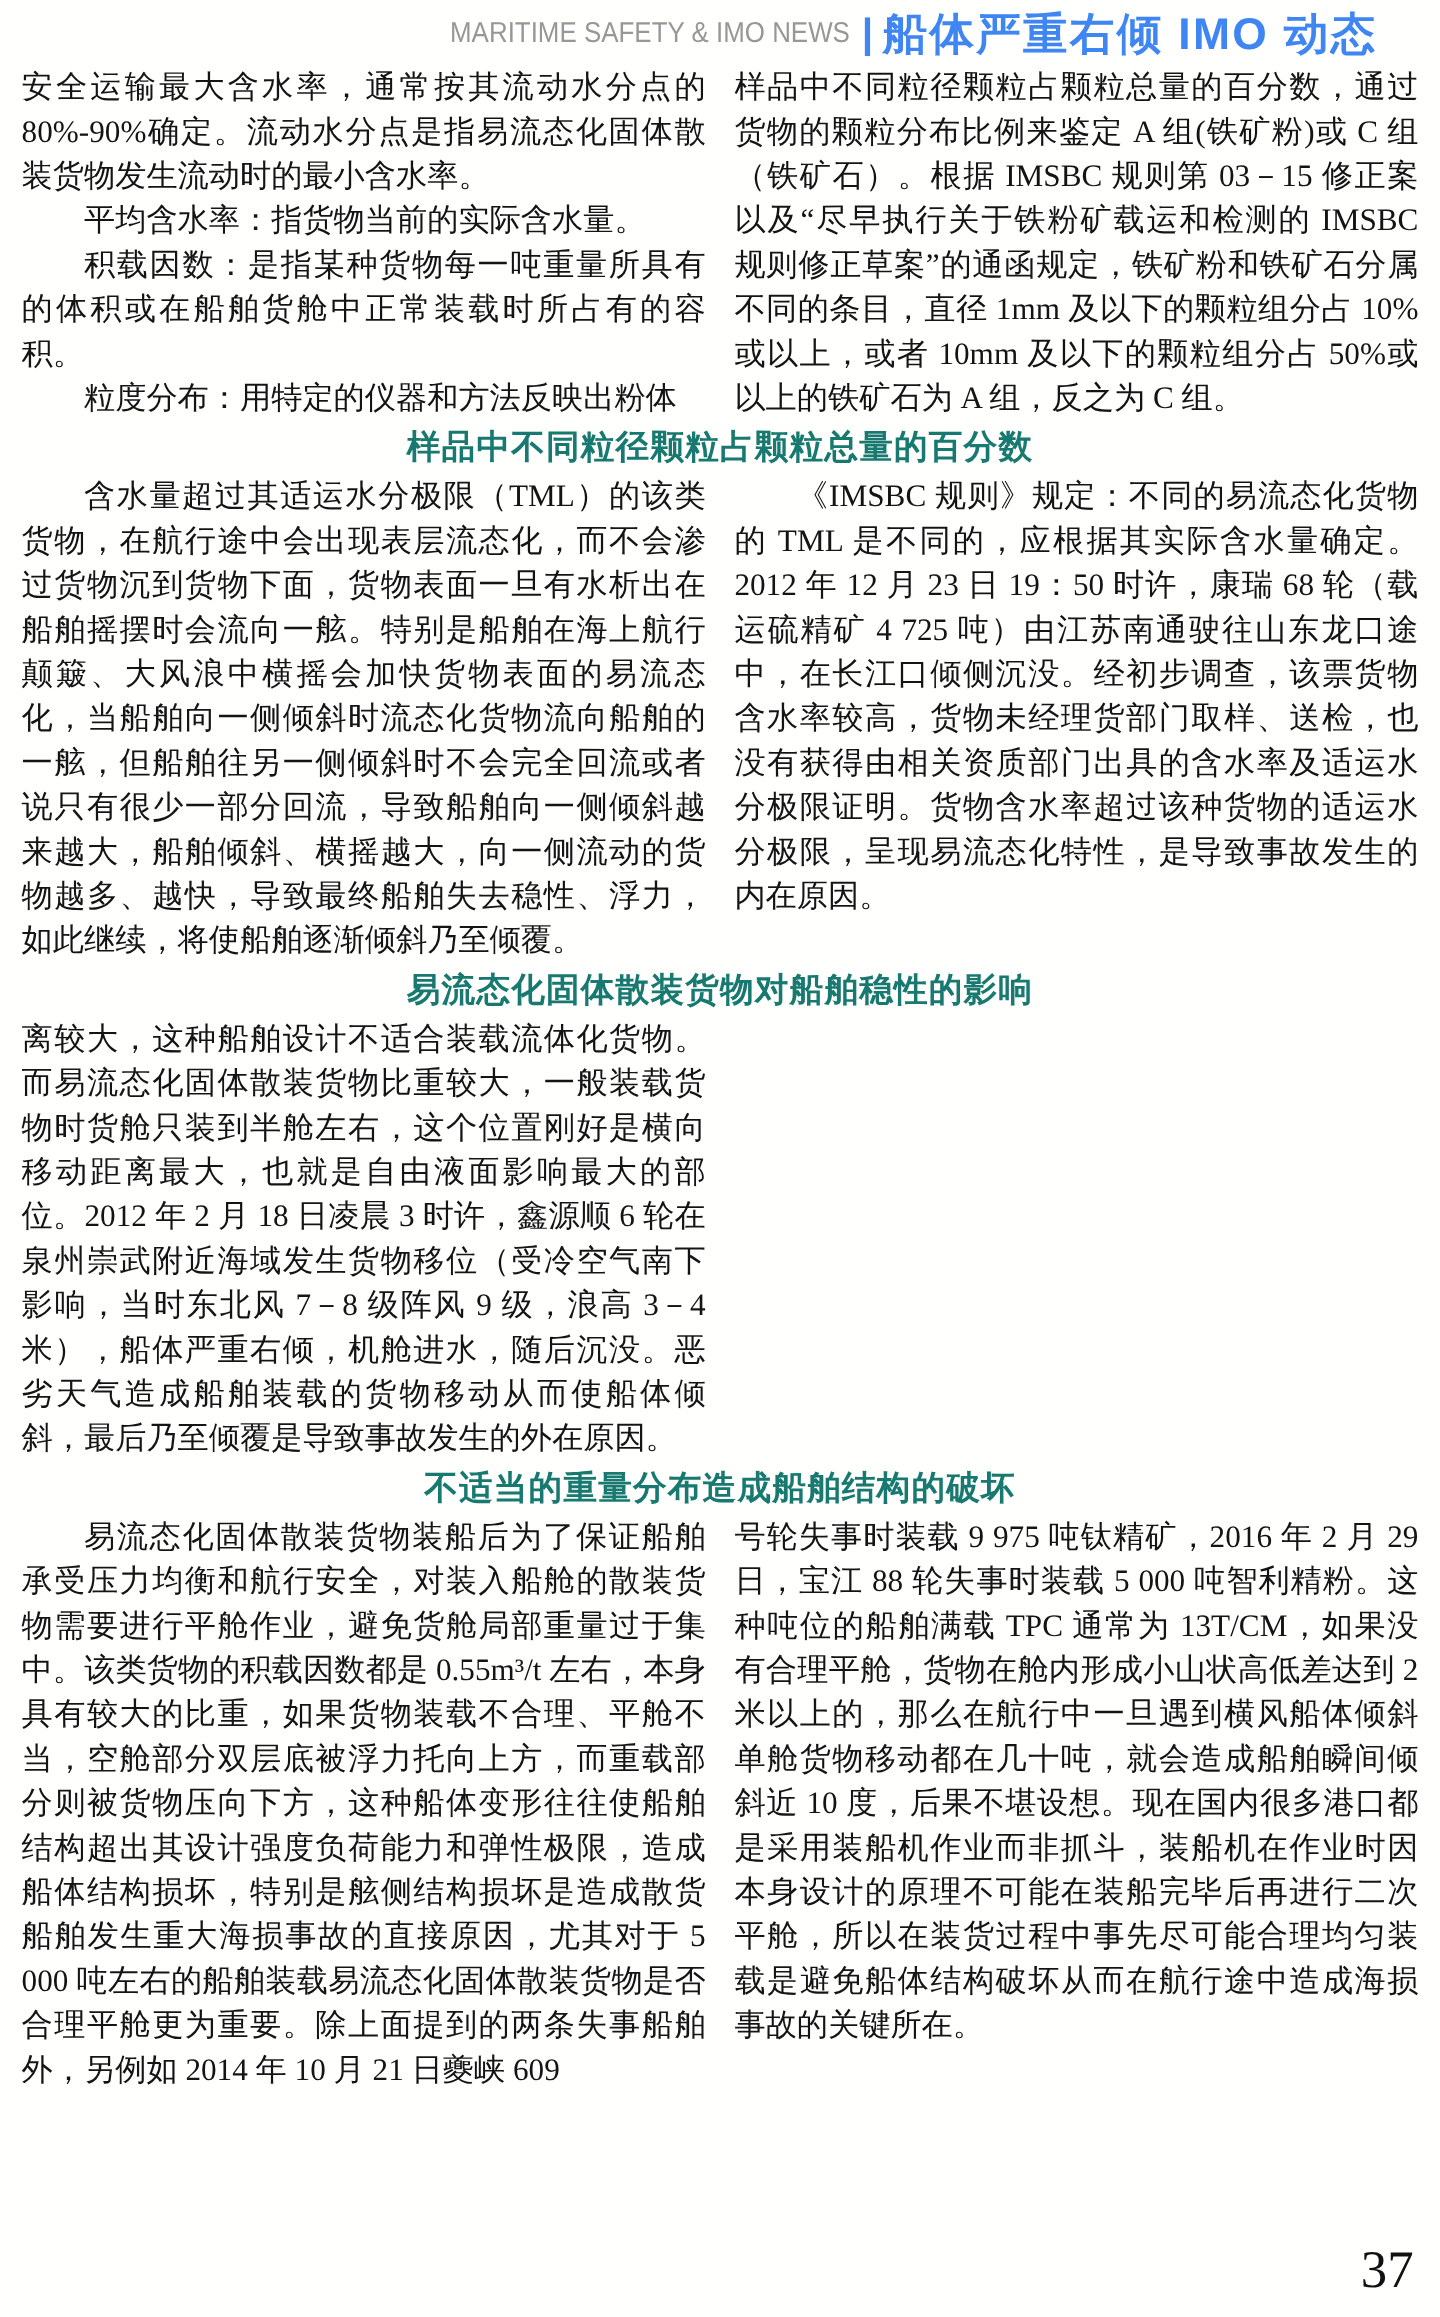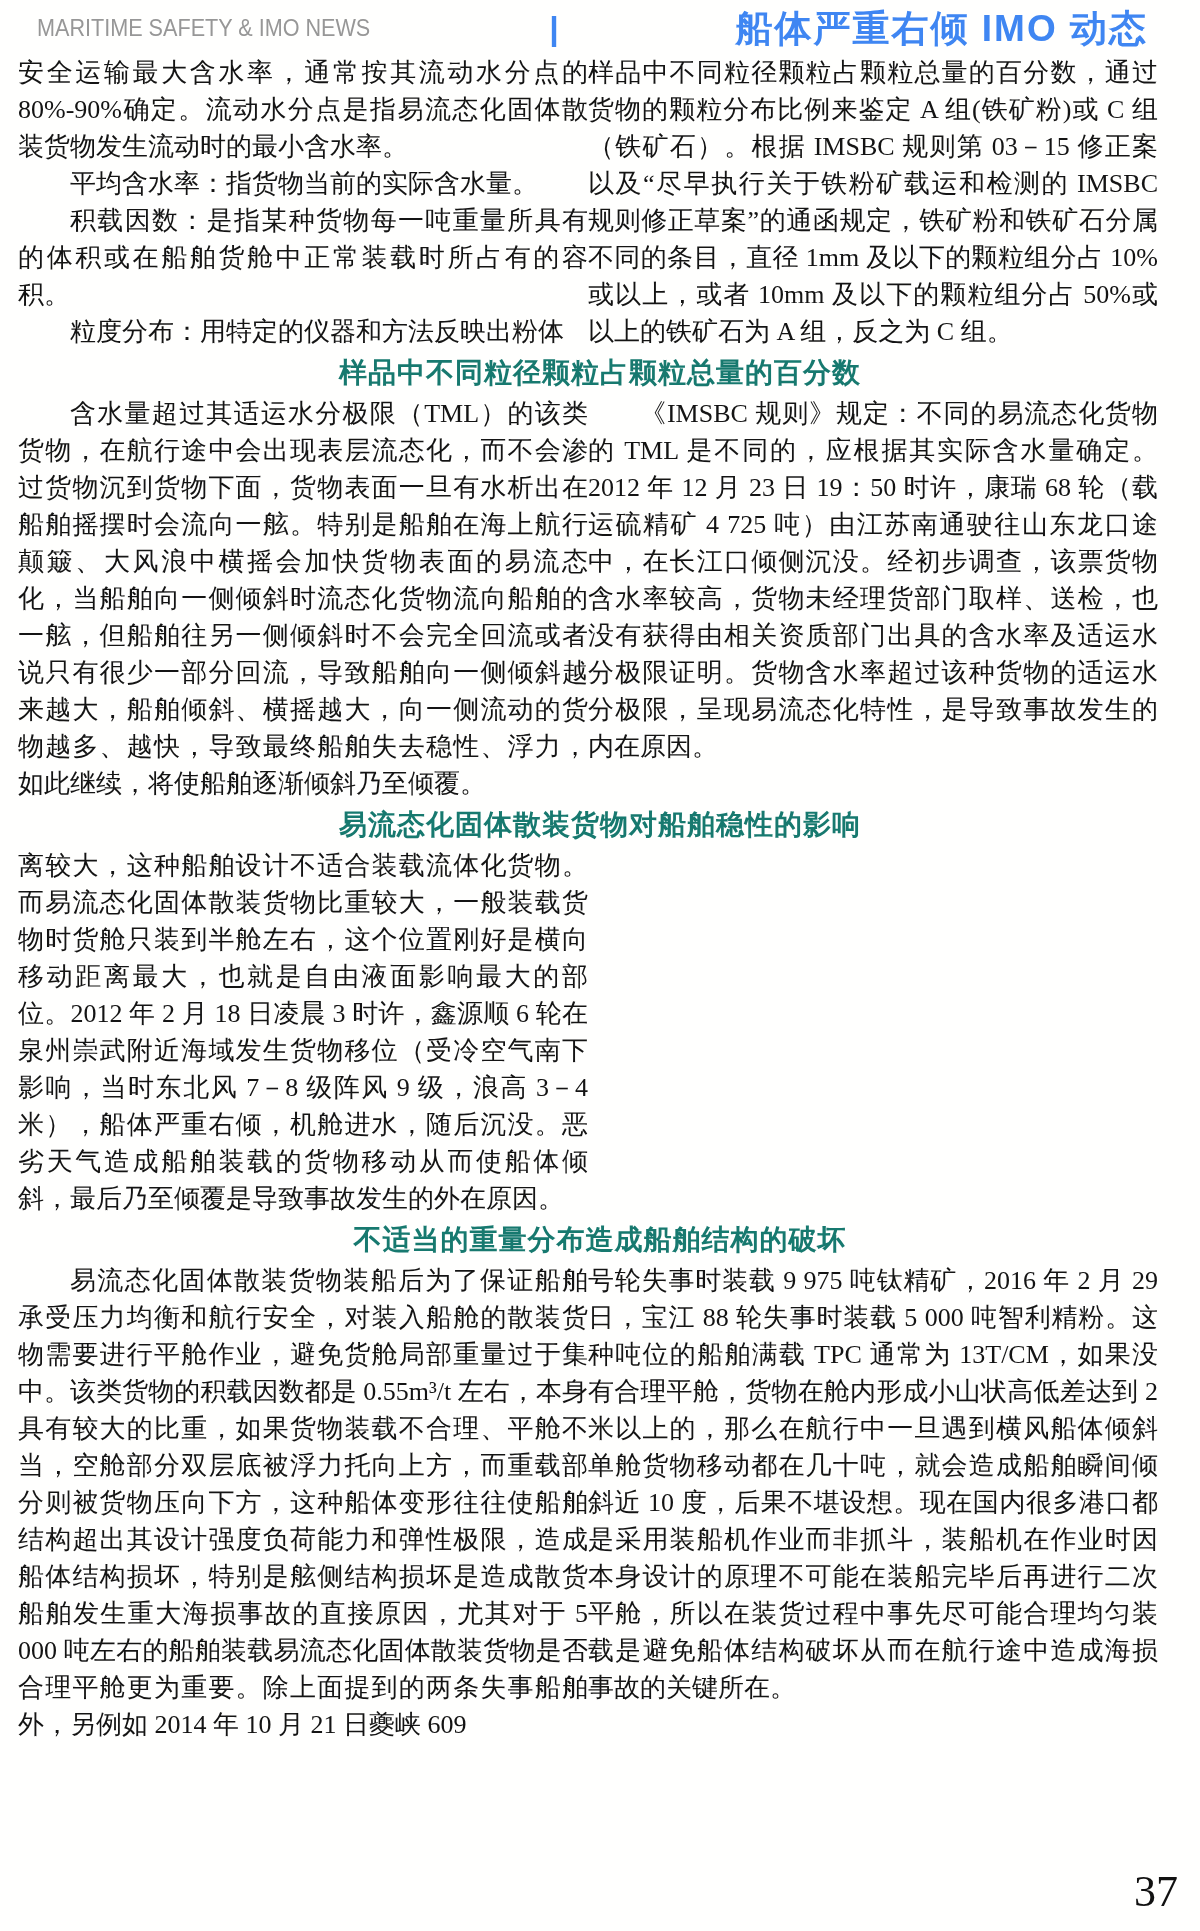"MARITIME SAFETY & IMO NEWS" .page-header { justify-content: space-between -> flex-end }
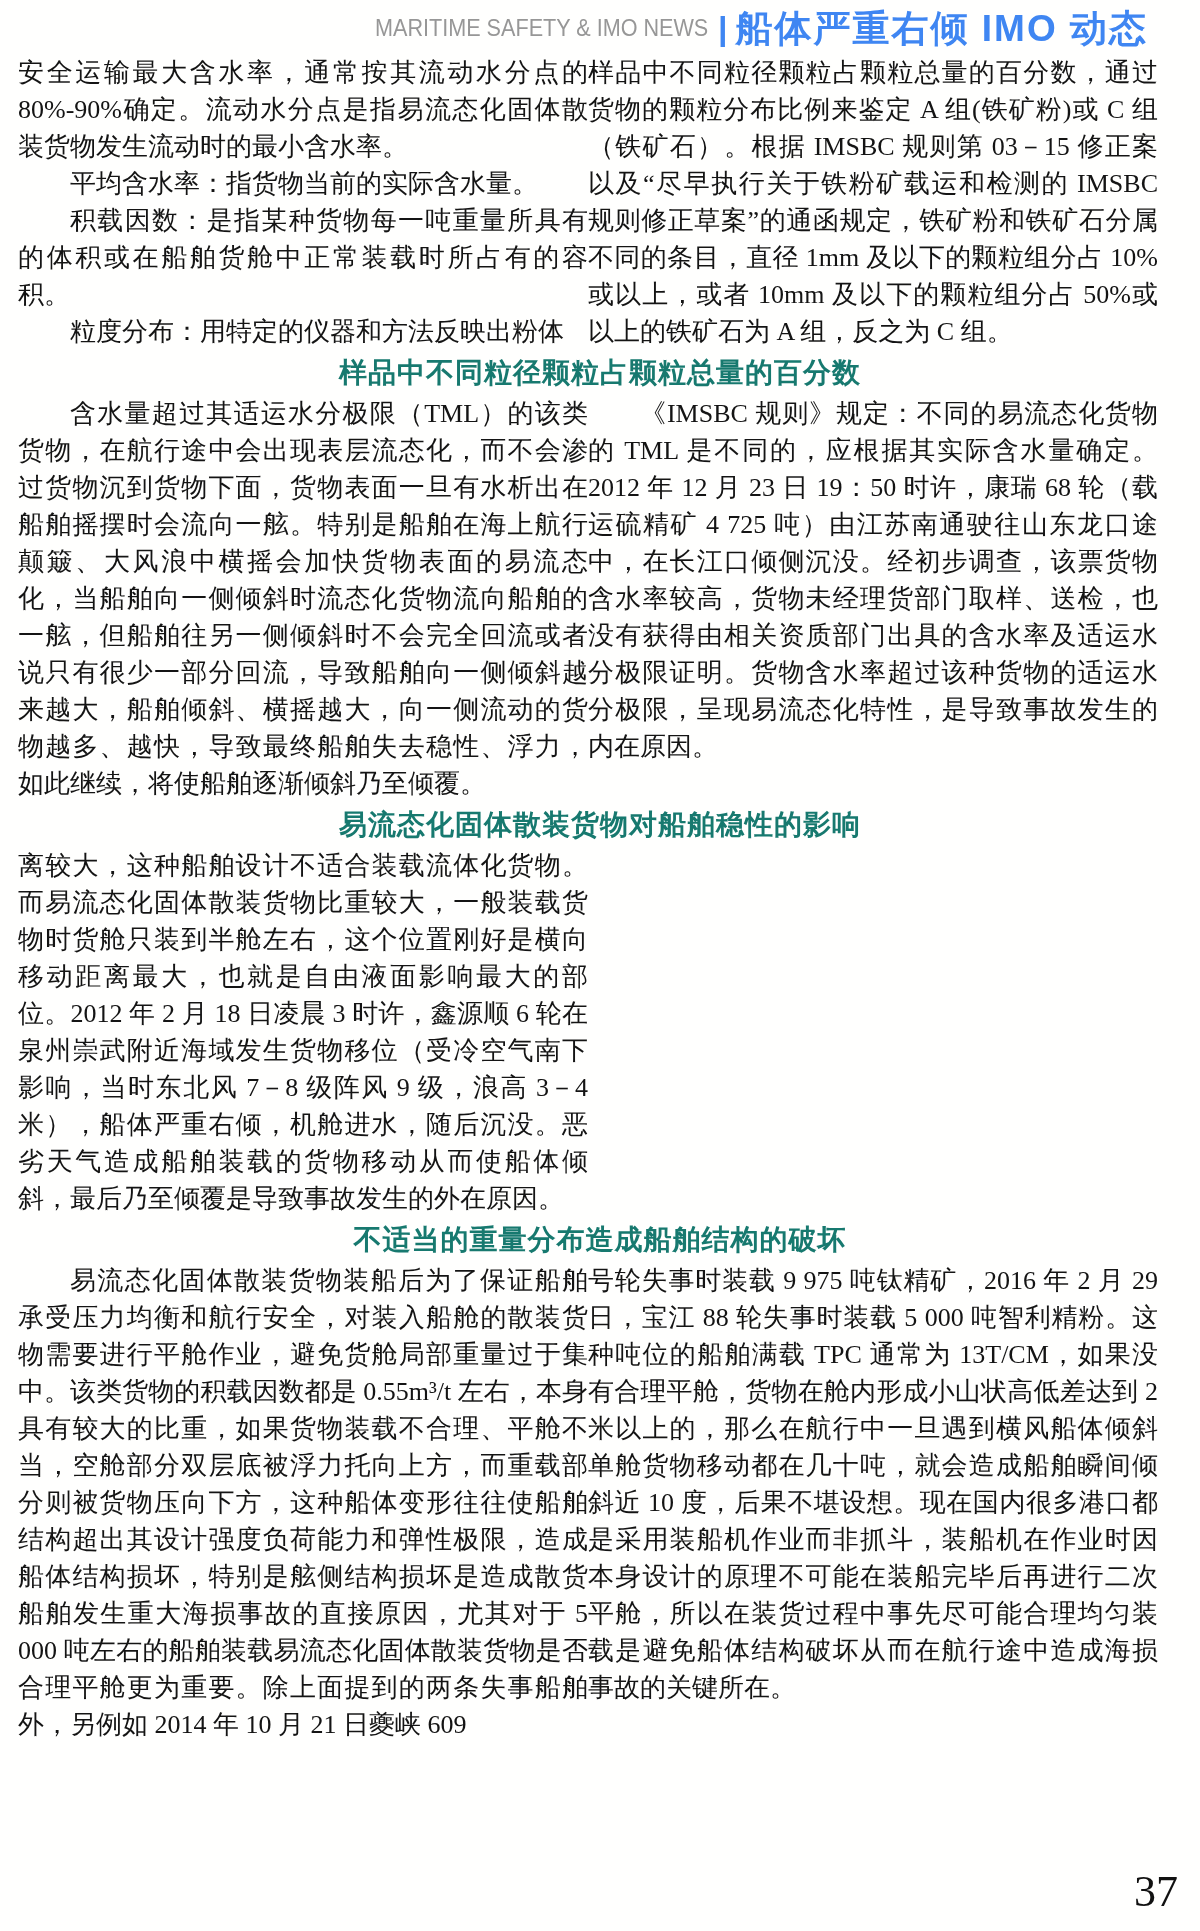"安全运输最大含水率，通常按其流动水分点的80%-90%确定。流动水分点是指易流态" .band { gap: none -> 24px }
